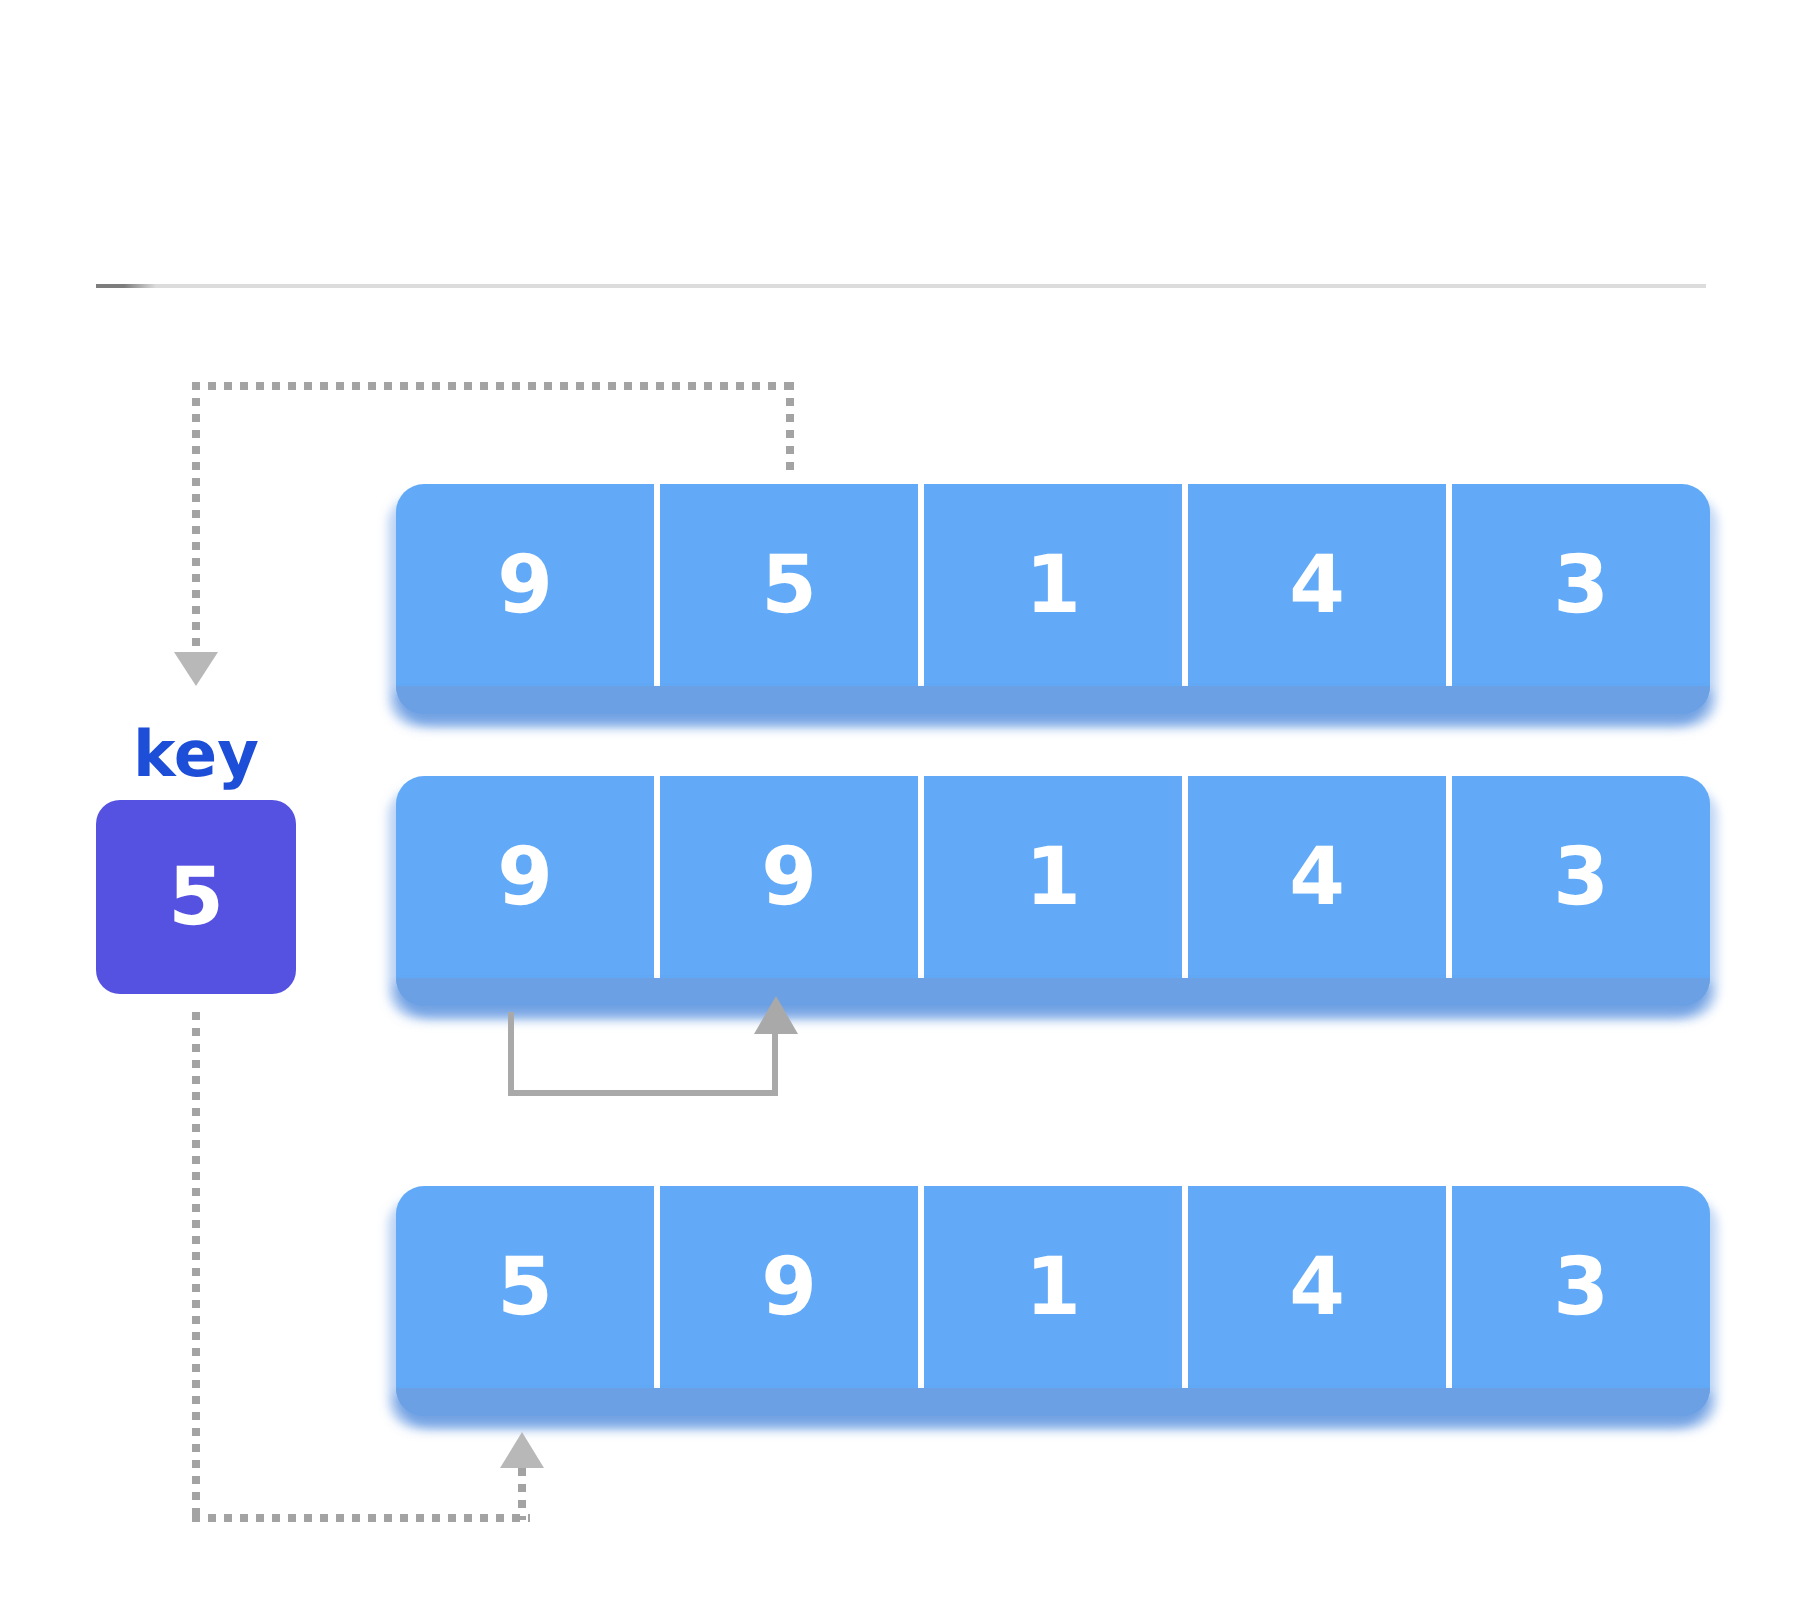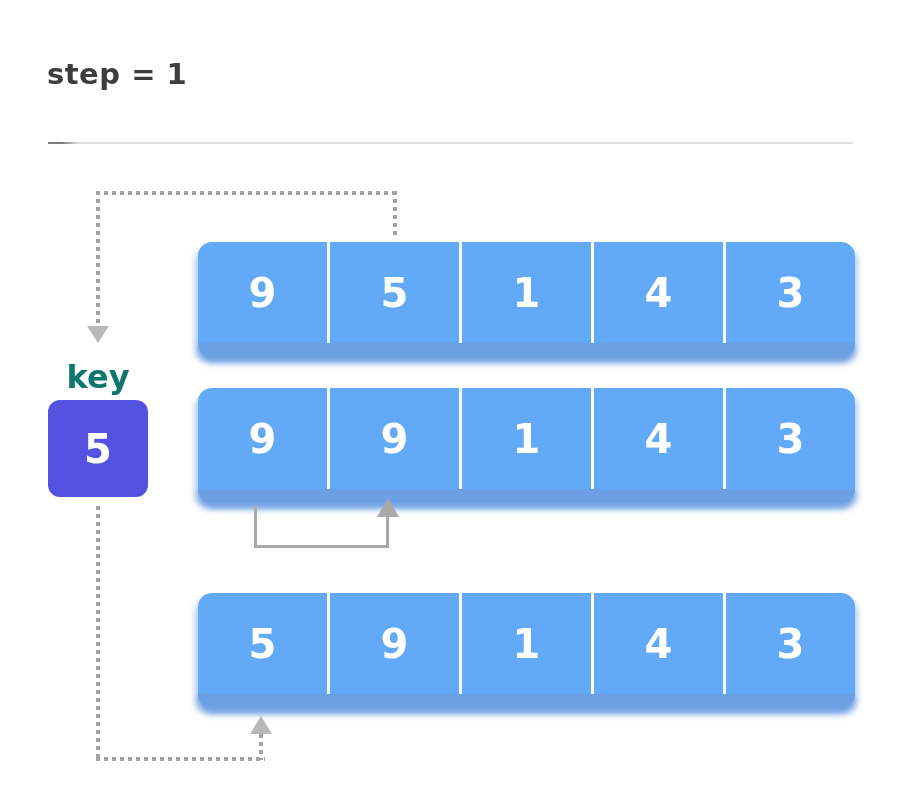"step = 1" div.step-label { html: <div>step = 1</div> -> none }
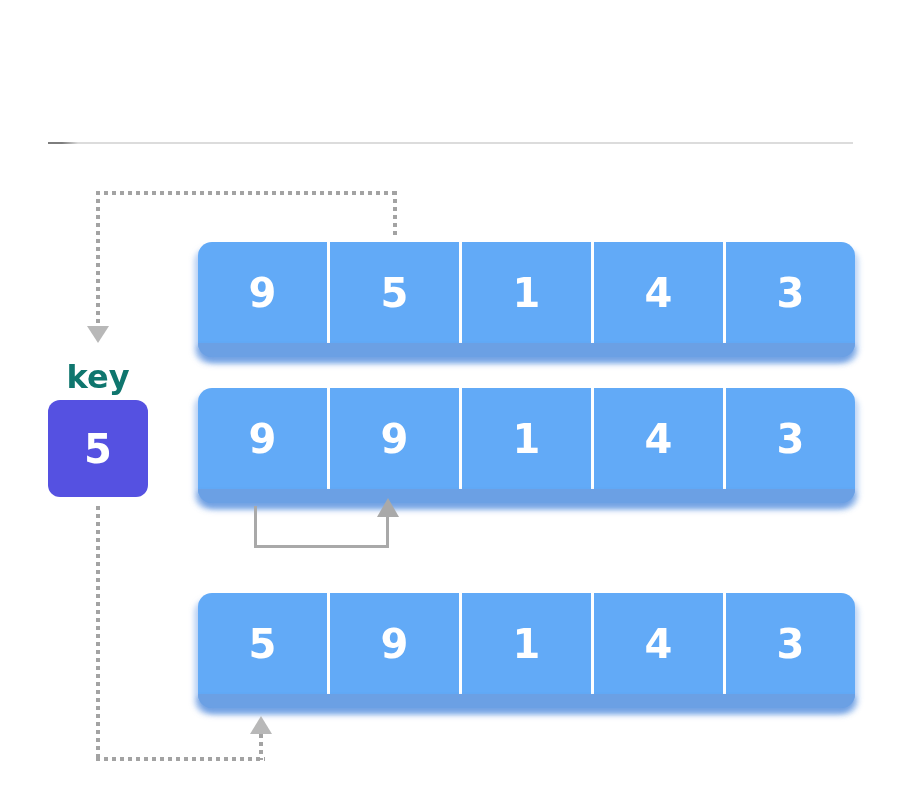"key" .key-label { color: #0f766e -> #1d4ed8 }
